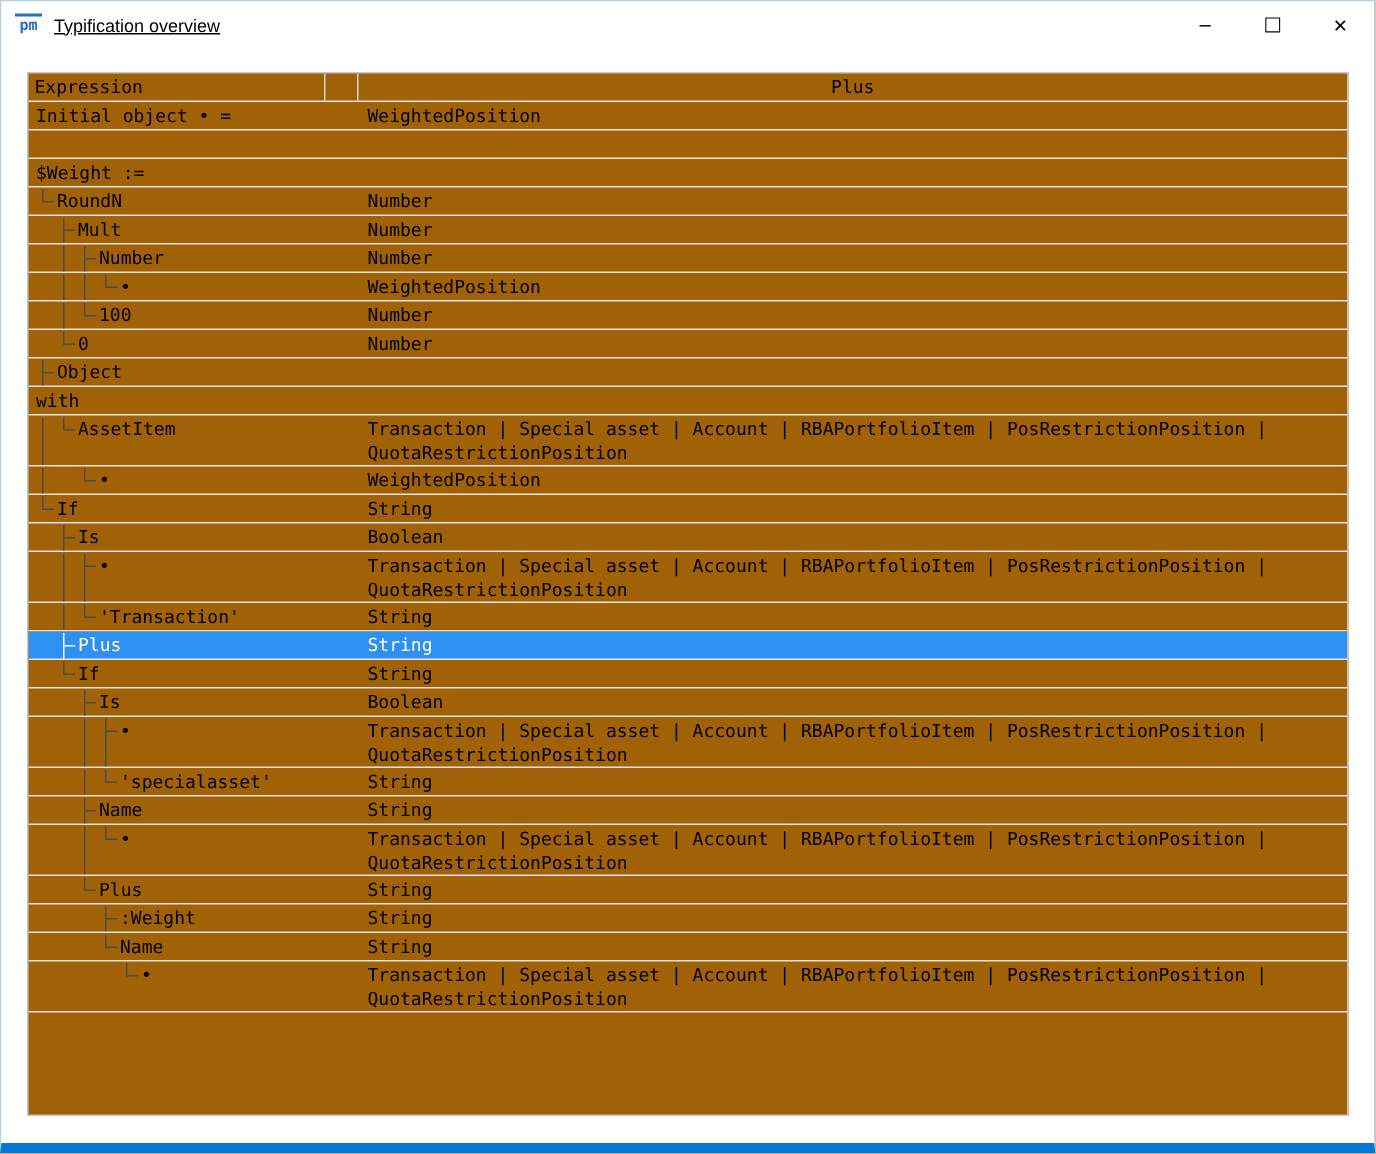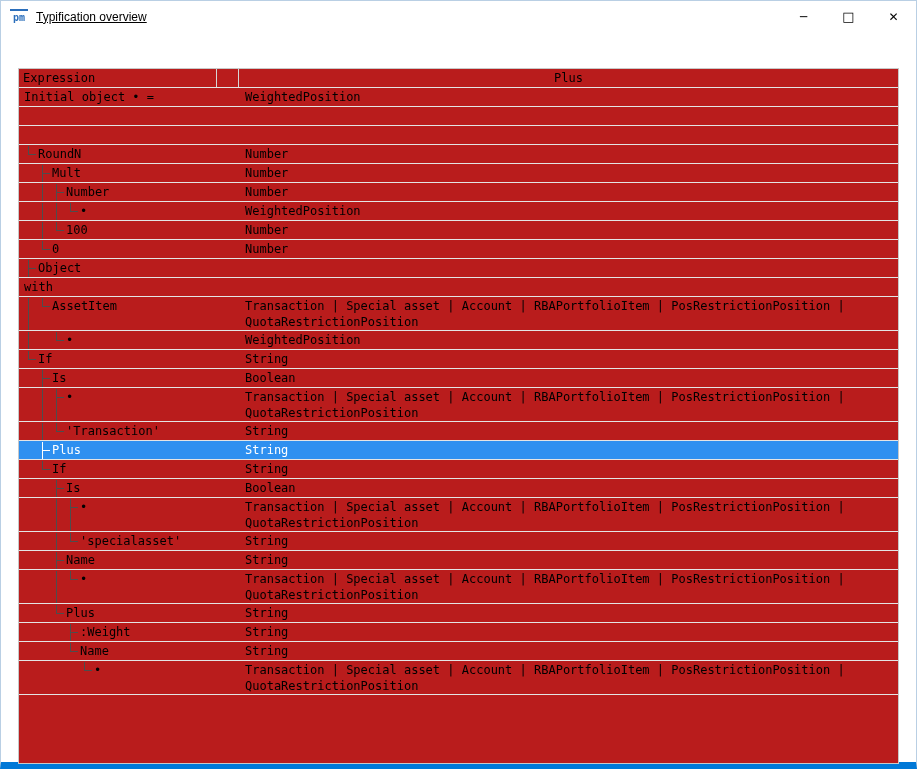"pm" .window { gap: 20px -> none }
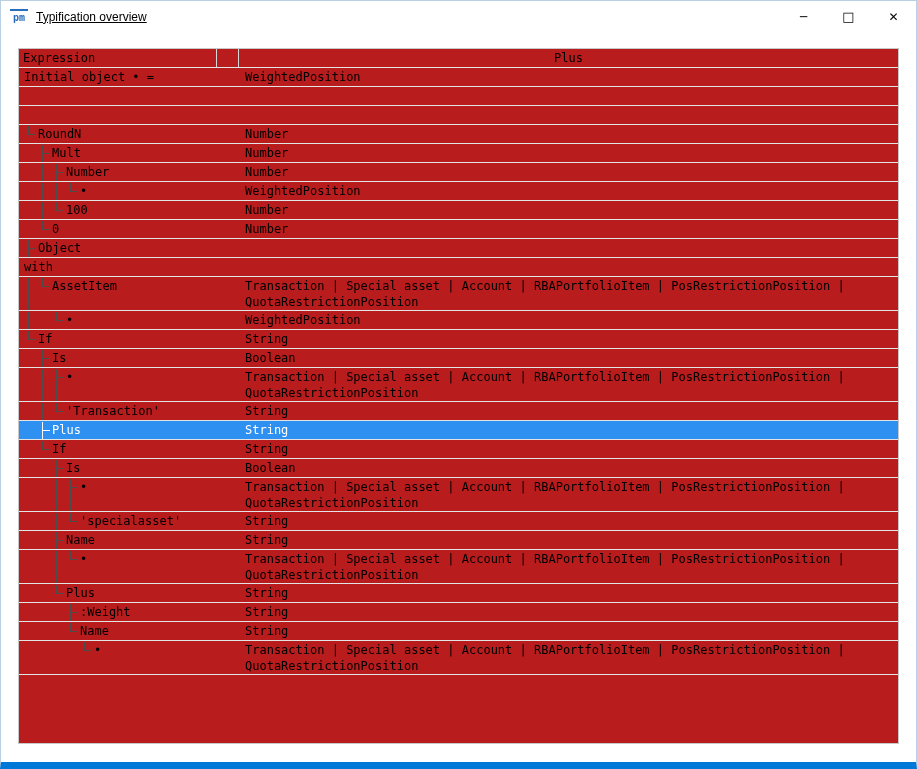"Expression" .tree-table { background: #b91c1c -> #a16207 }
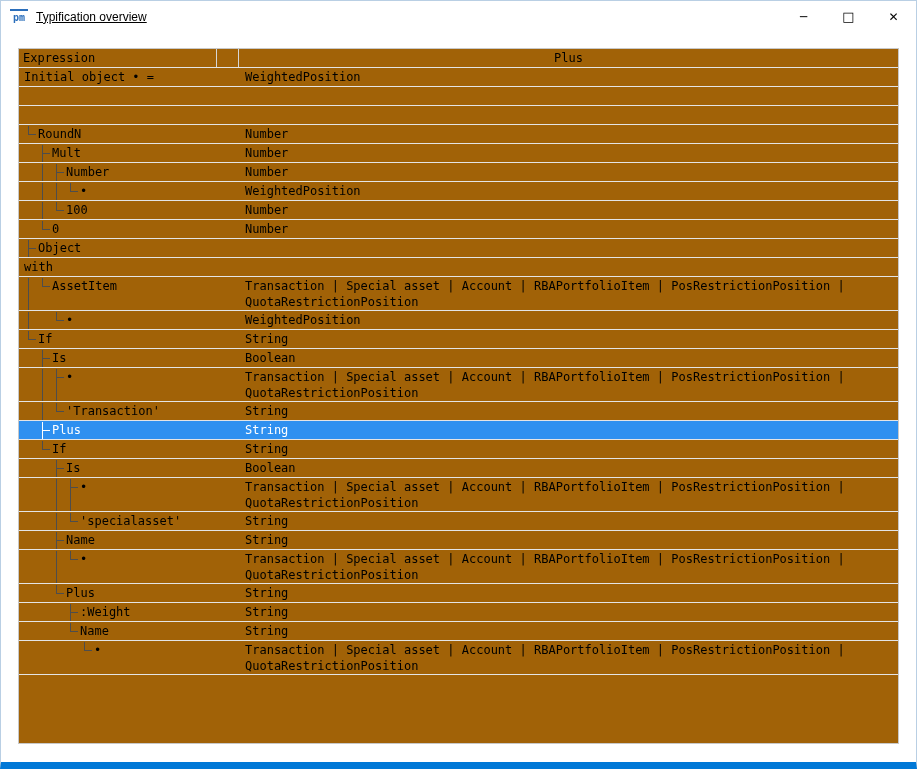"$Weight :=" div.cell { html: none -> <div> <span>$Weight :=</span> </div> }
